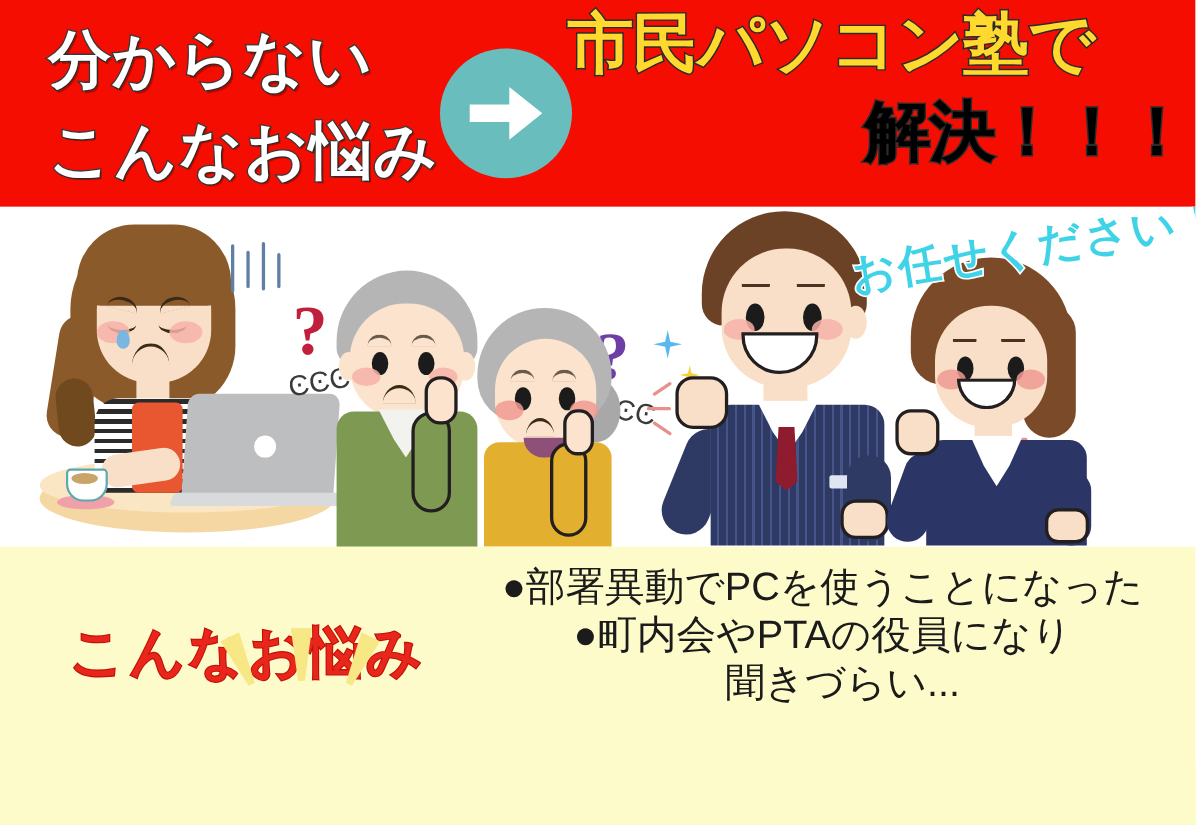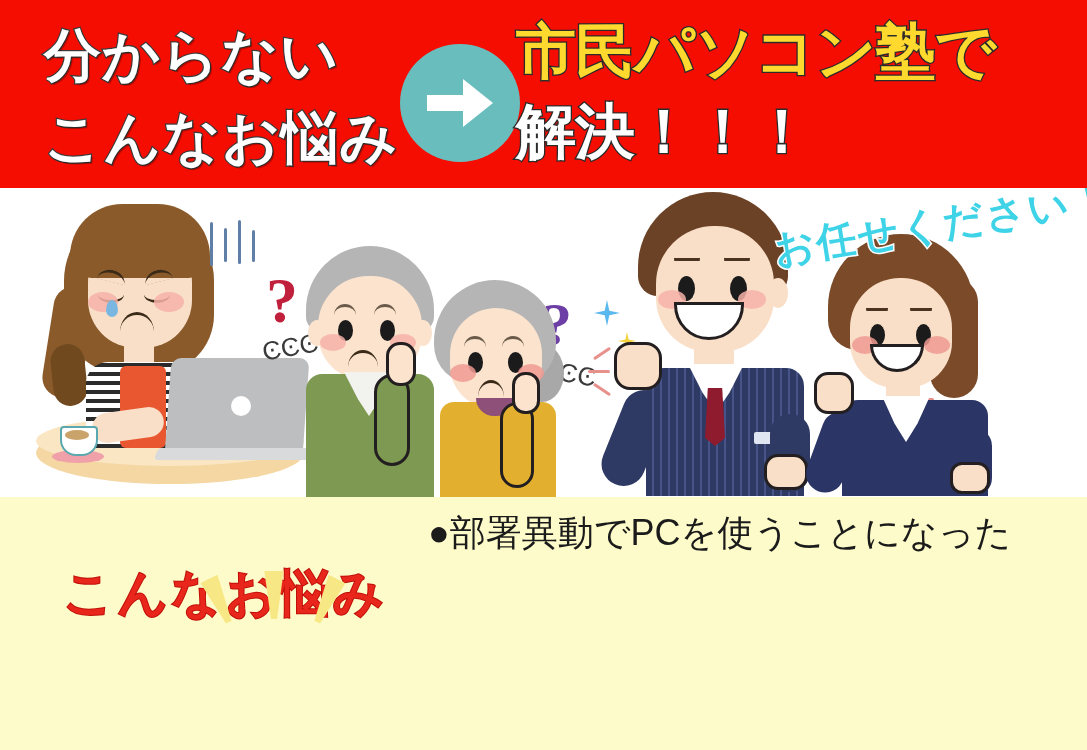"市民パソコン塾で" .banner-right { top: 12px -> 0 }
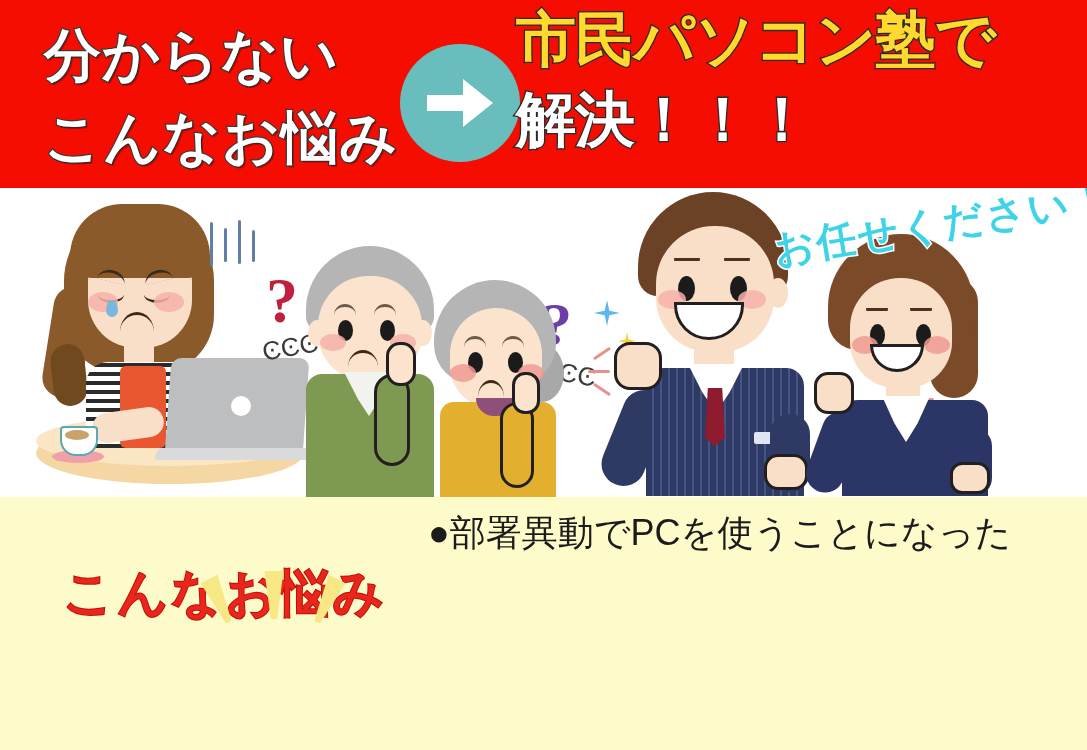"解決！！！" .banner-right .yline2 { color: #ffffff -> #000000; text-align: left -> right }
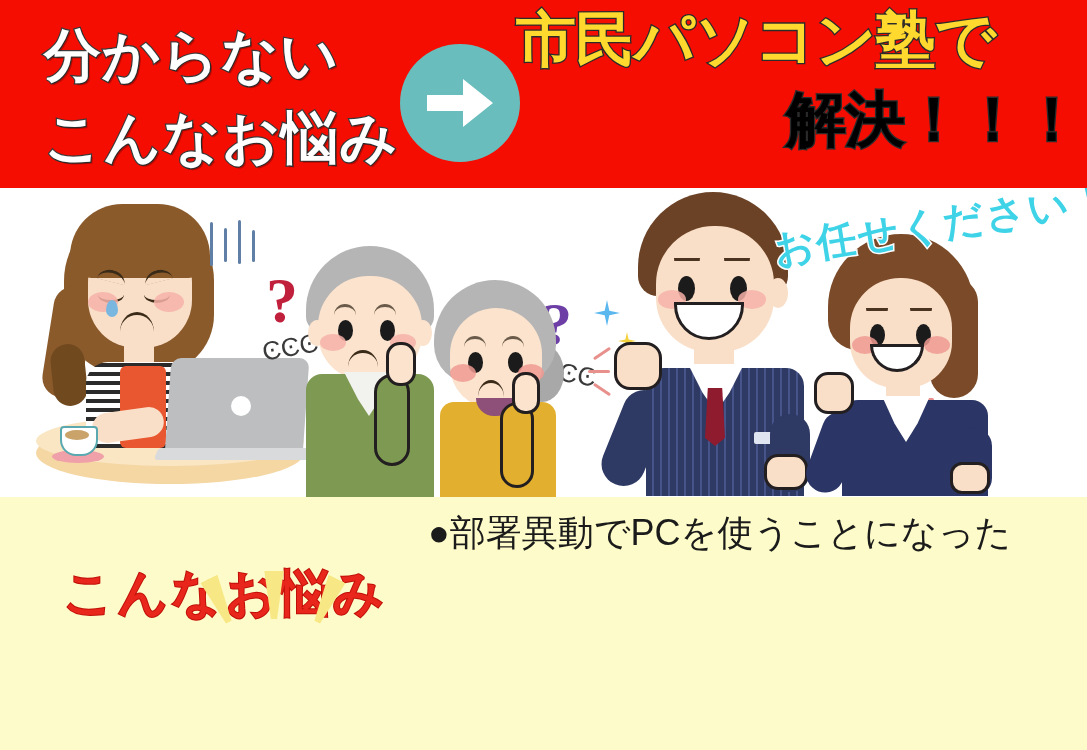"●部署異動でPCを使うことになった" .bullets { text-align: none -> center }
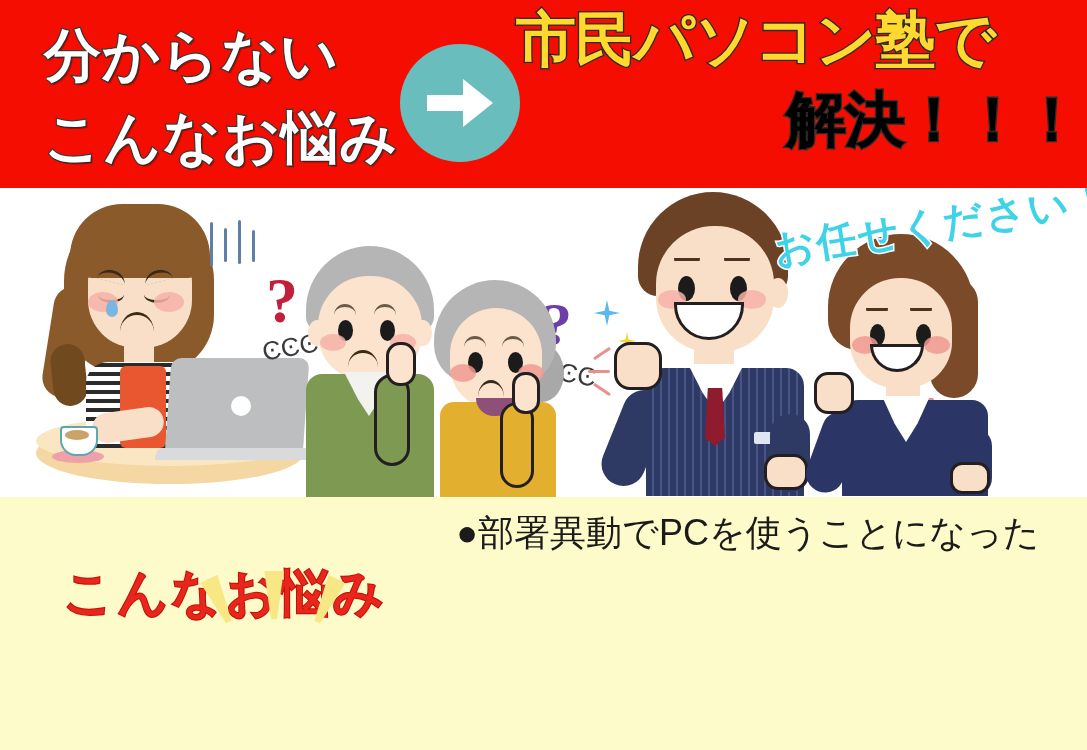"●町内会やPTAの役員になり" div.bl { html: none -> <div>●町内会やPTAの役員になり</div> }
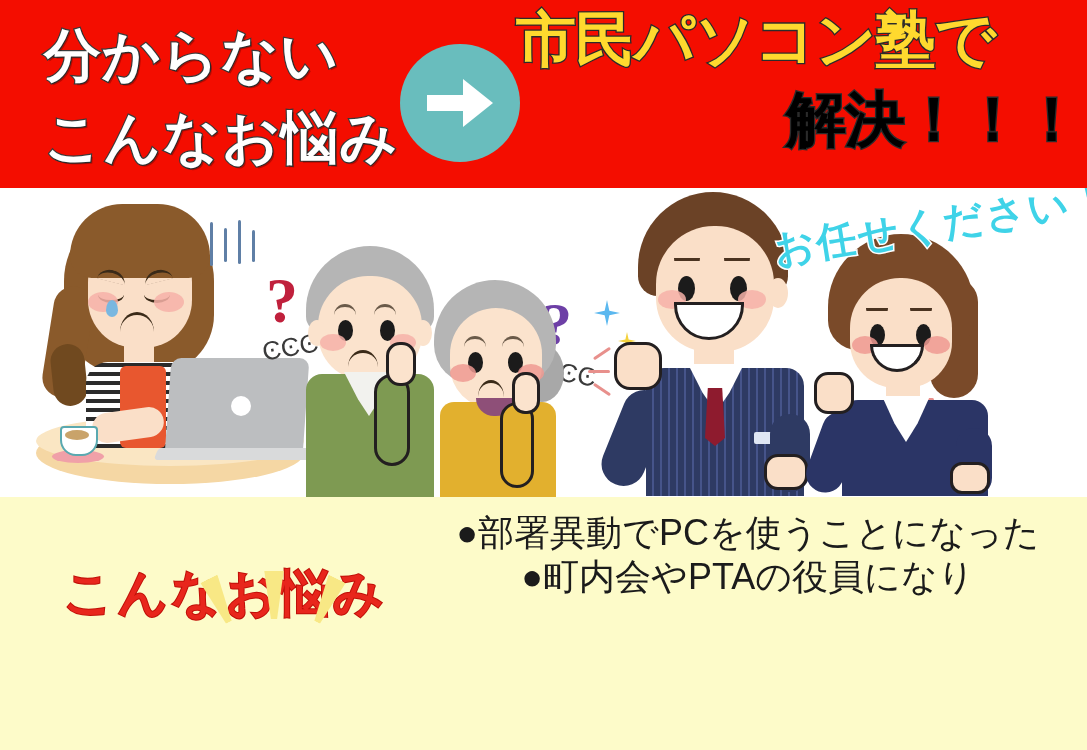"聞きづらい..." div.bl { html: none -> <div>聞きづらい...</div> }
